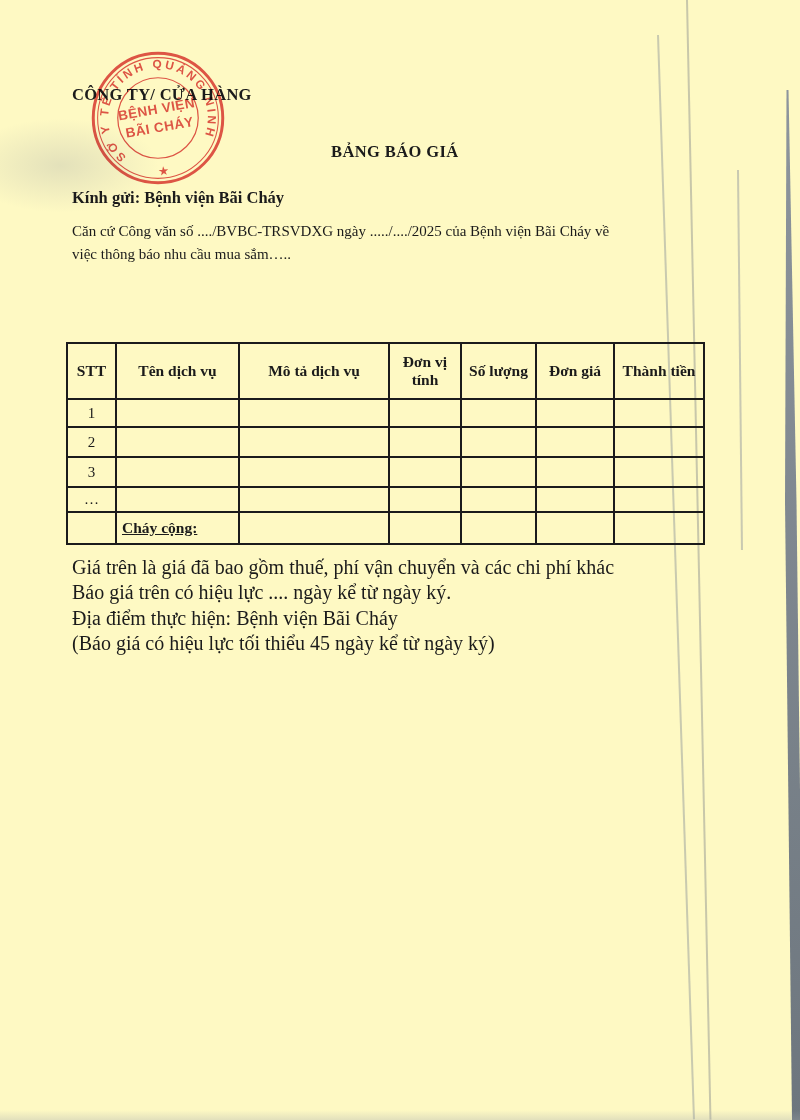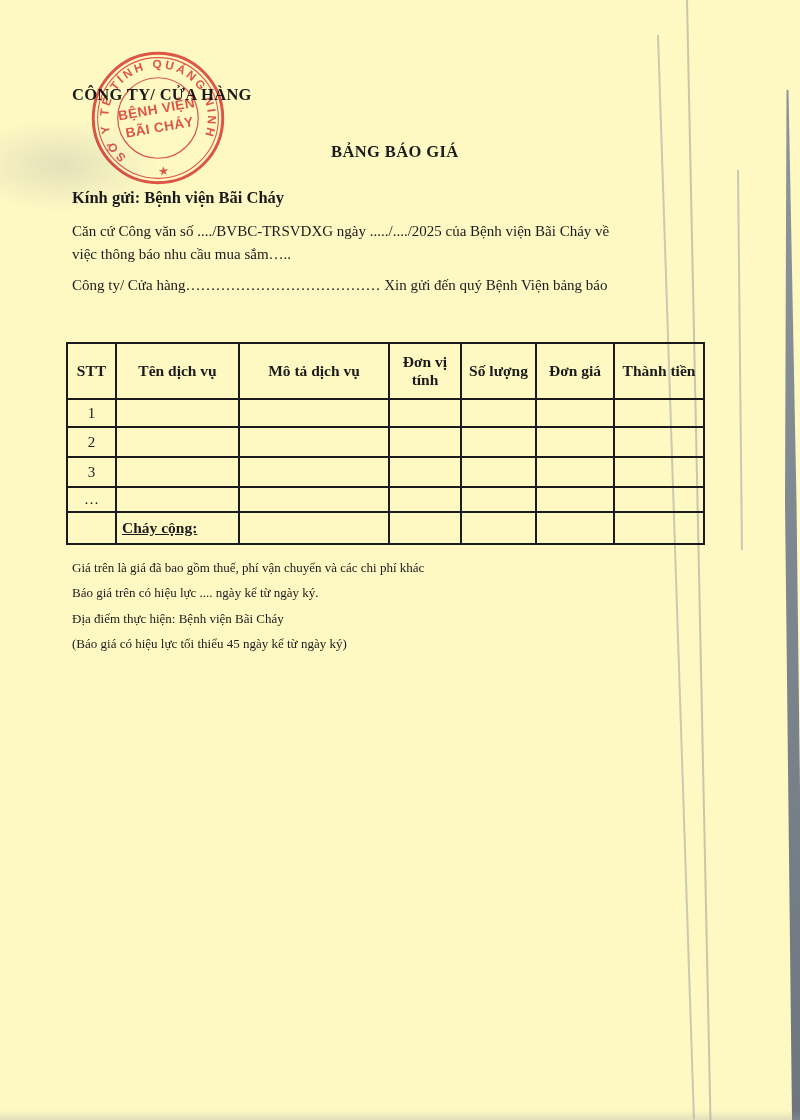"Công ty/ Cửa hàng………………………………… Xin" div { html: <div>Công ty/ Cửa hàng………………………………… Xin gửi đến quý Bệnh Viện bảng báo</div> -> none }
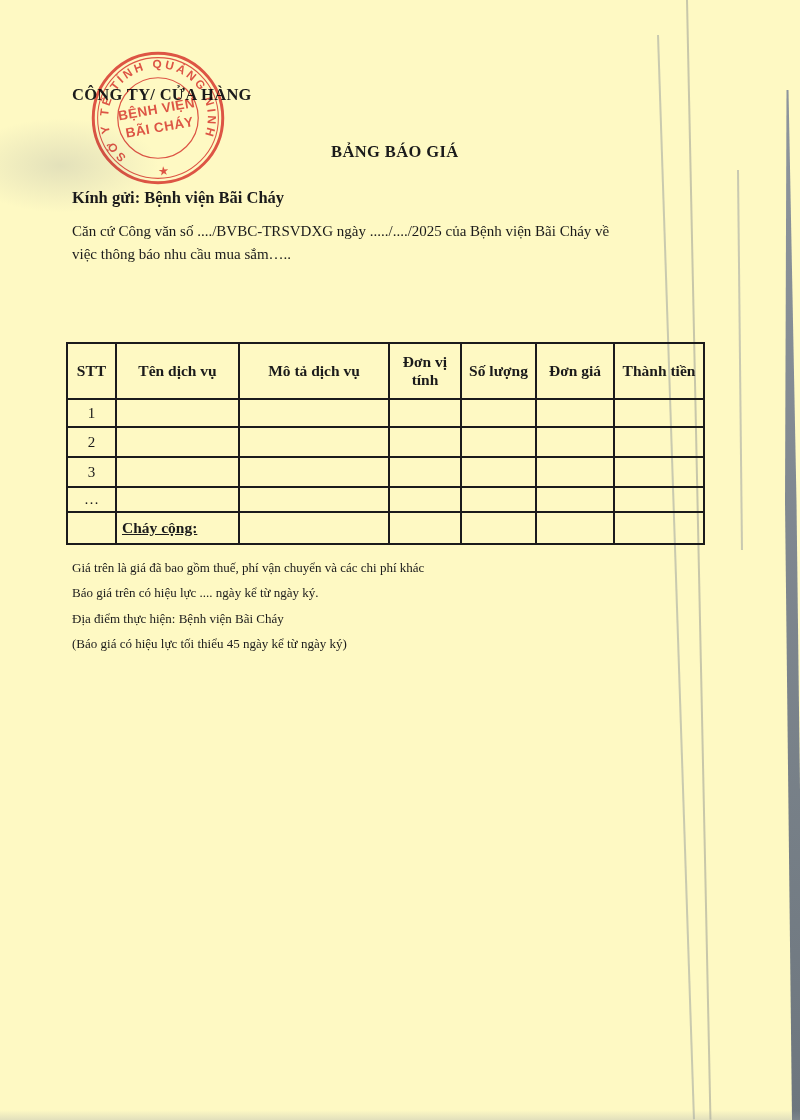"Giá trên là giá đã" .notes { font-size: 13px -> 20px }
